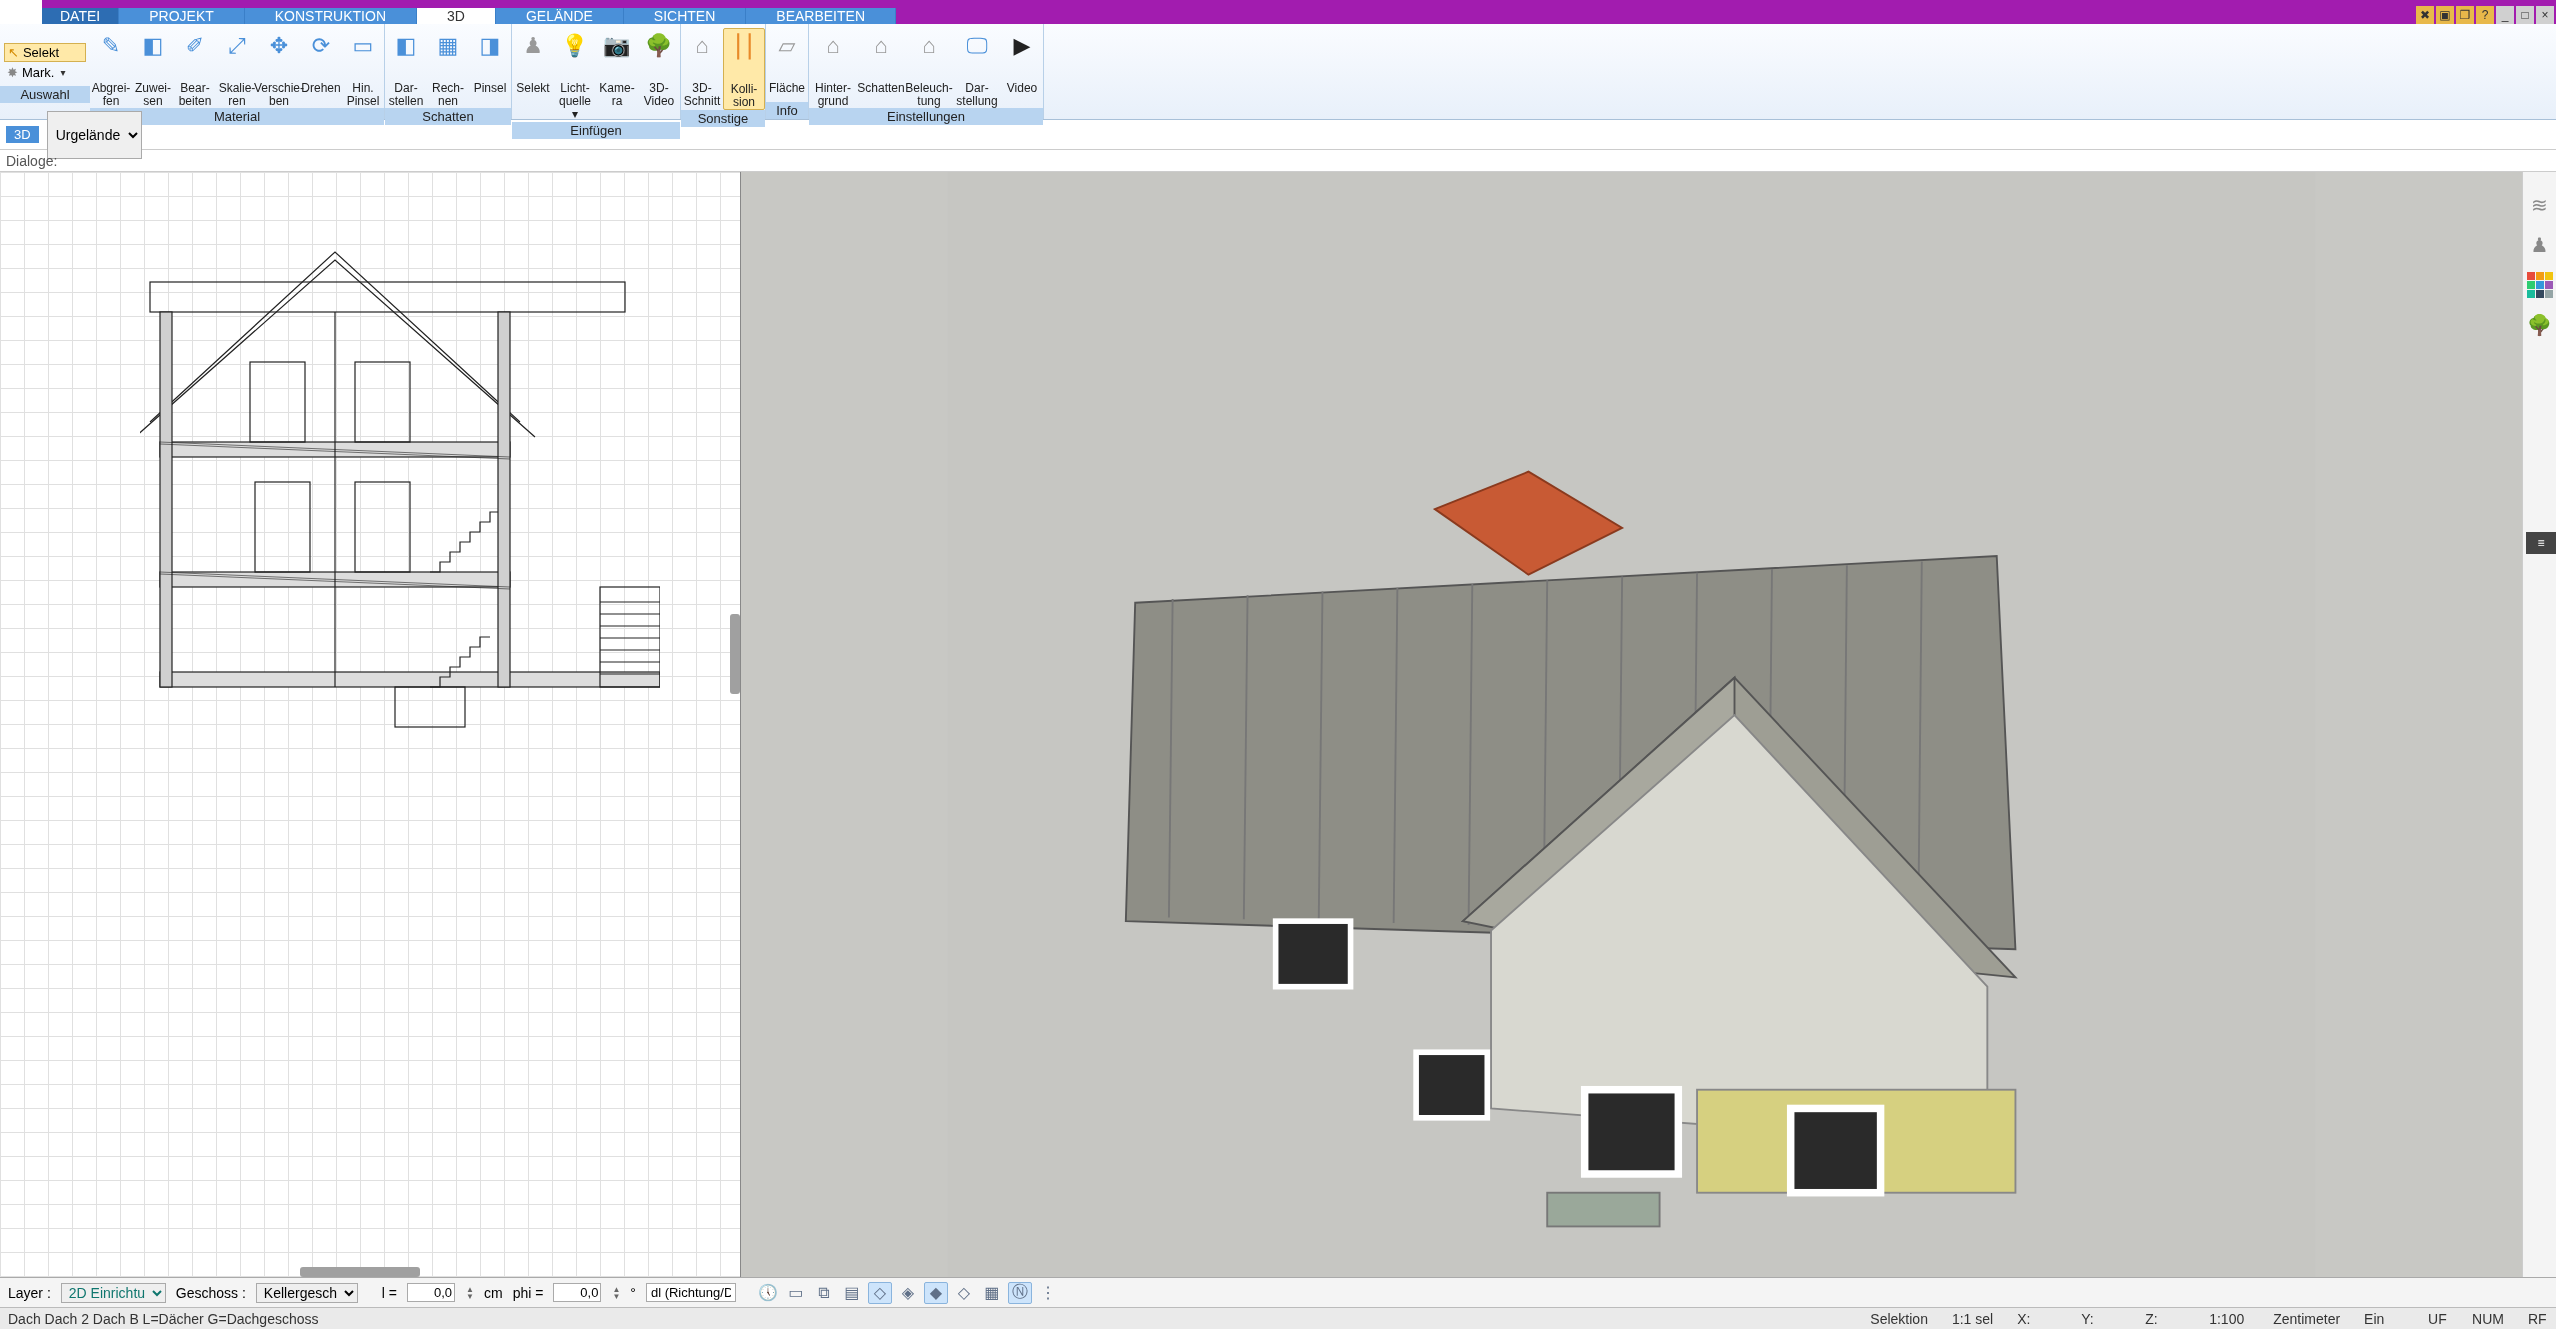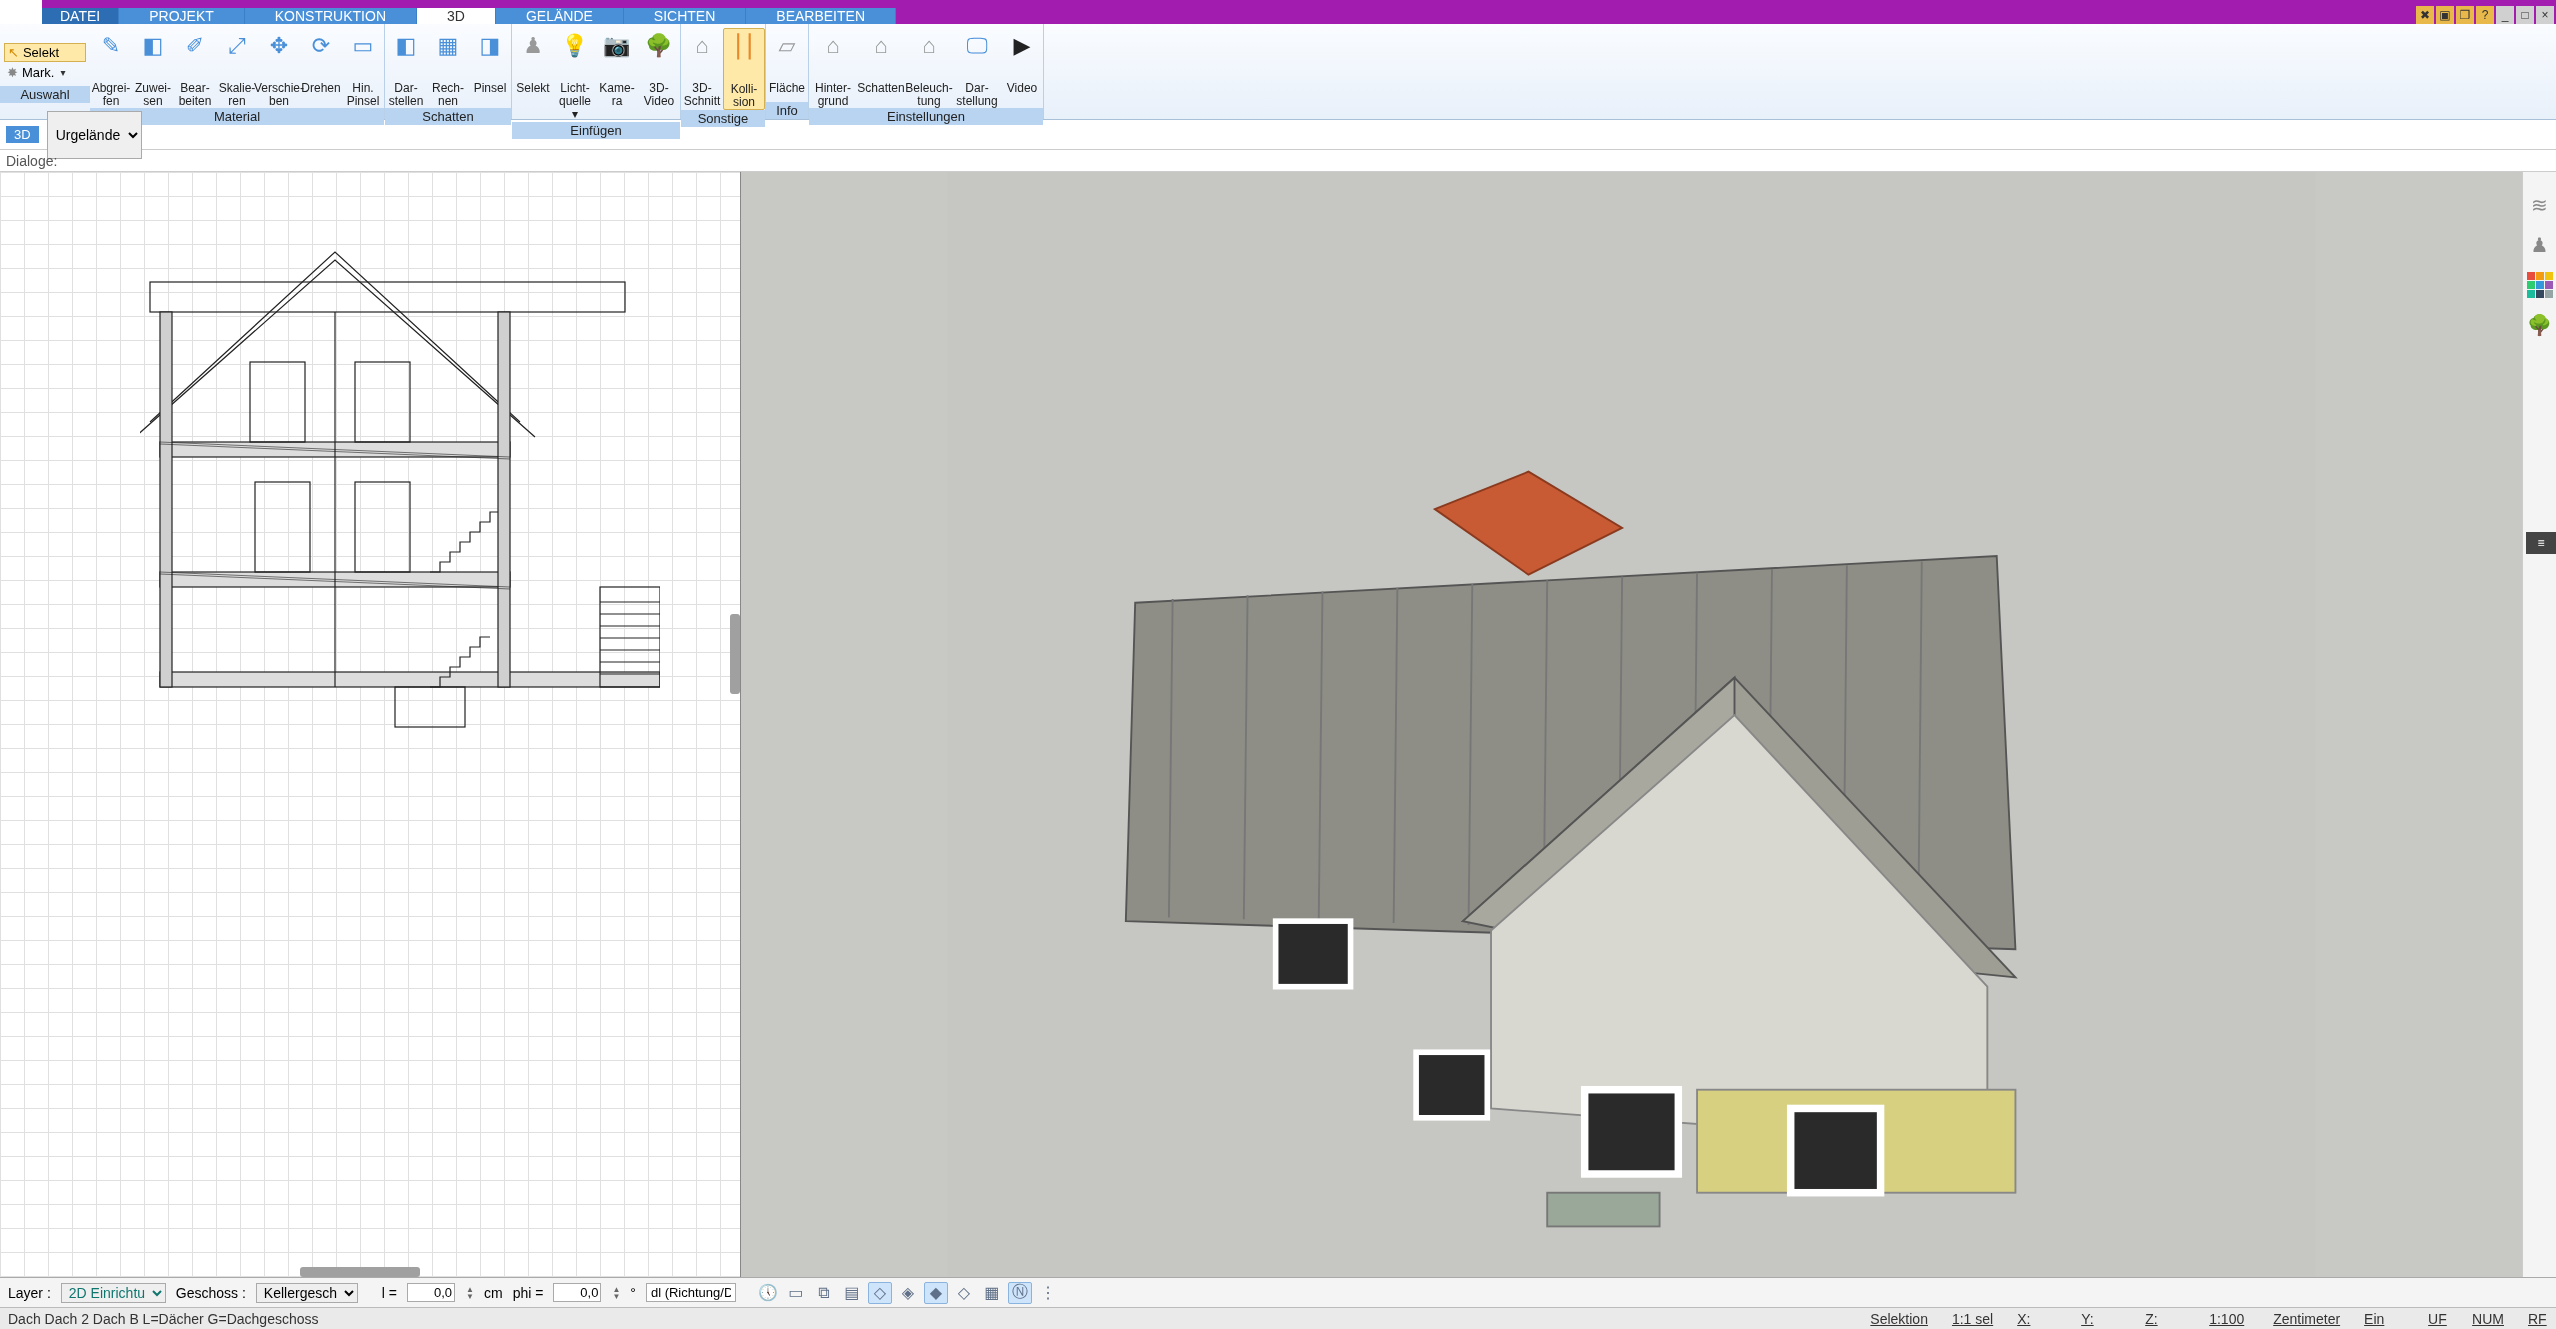"Selektion" .statusbar .cell { text-decoration: underline -> none }
